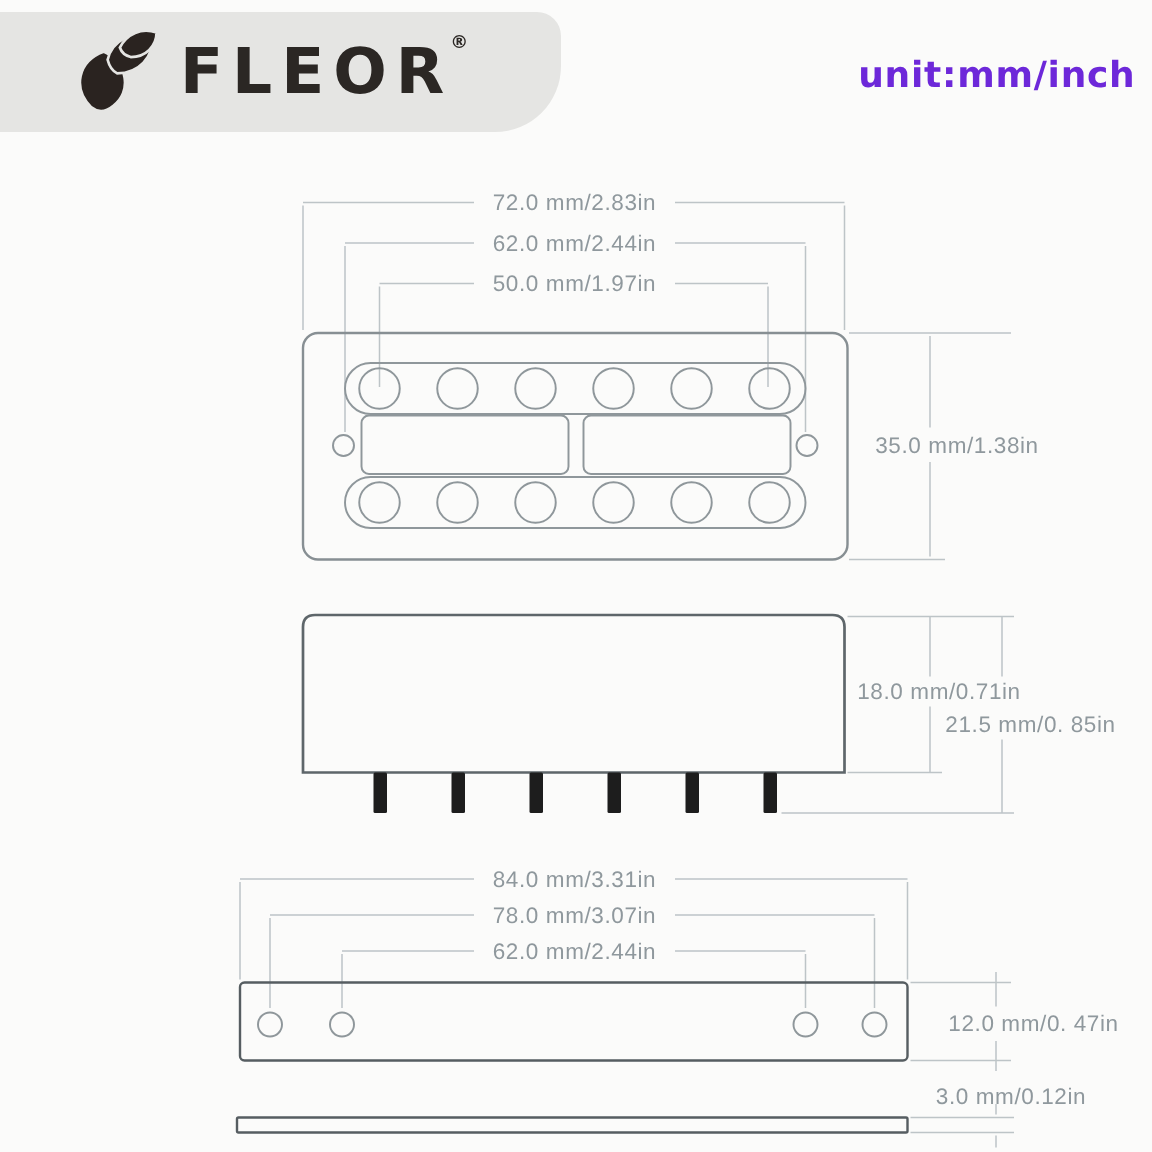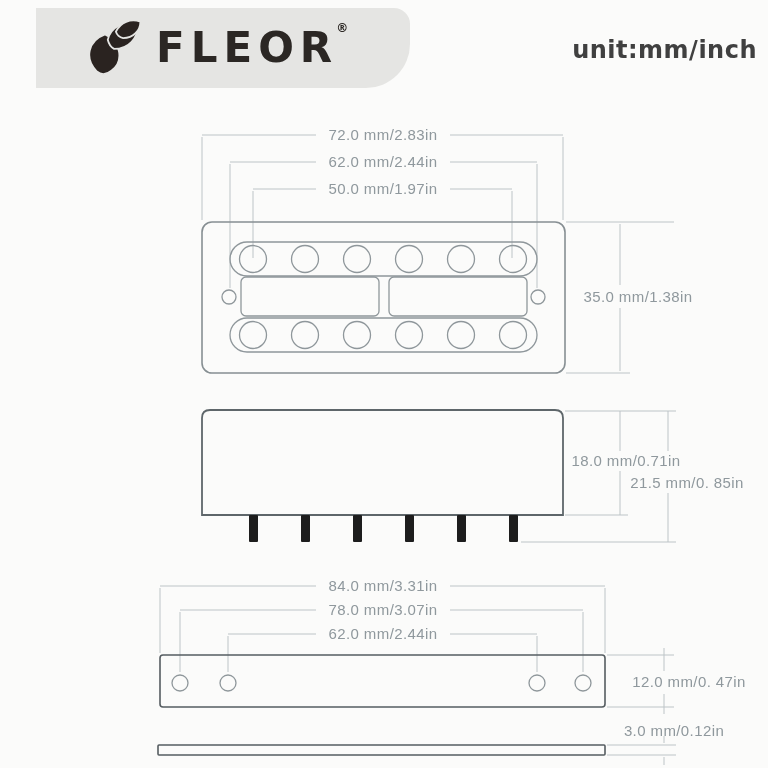"FLEOR" .logo-box { margin-left: 36px -> none }
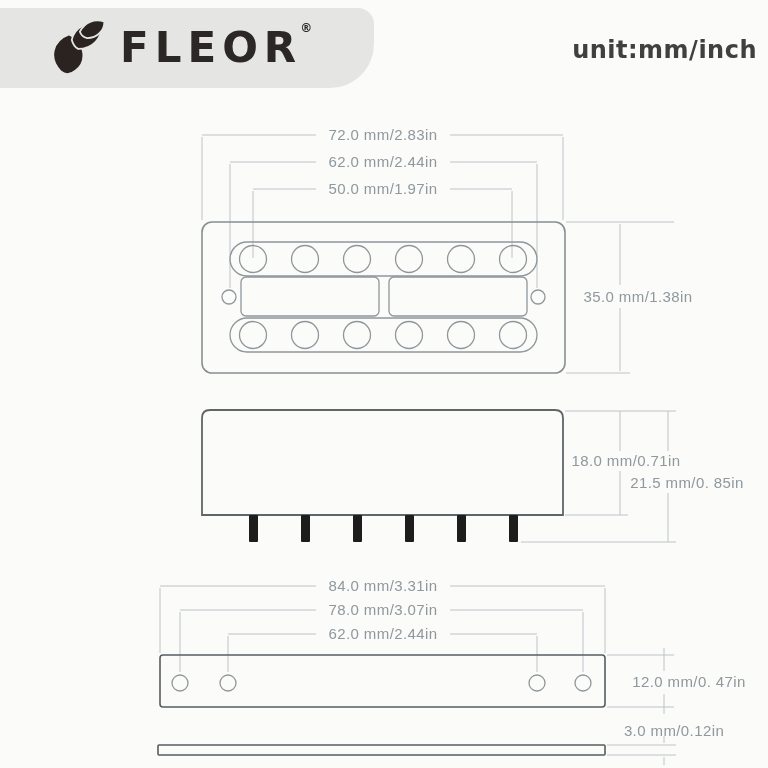"unit:mm/inch" .unit-label { color: #404040 -> #6d28d9 }
